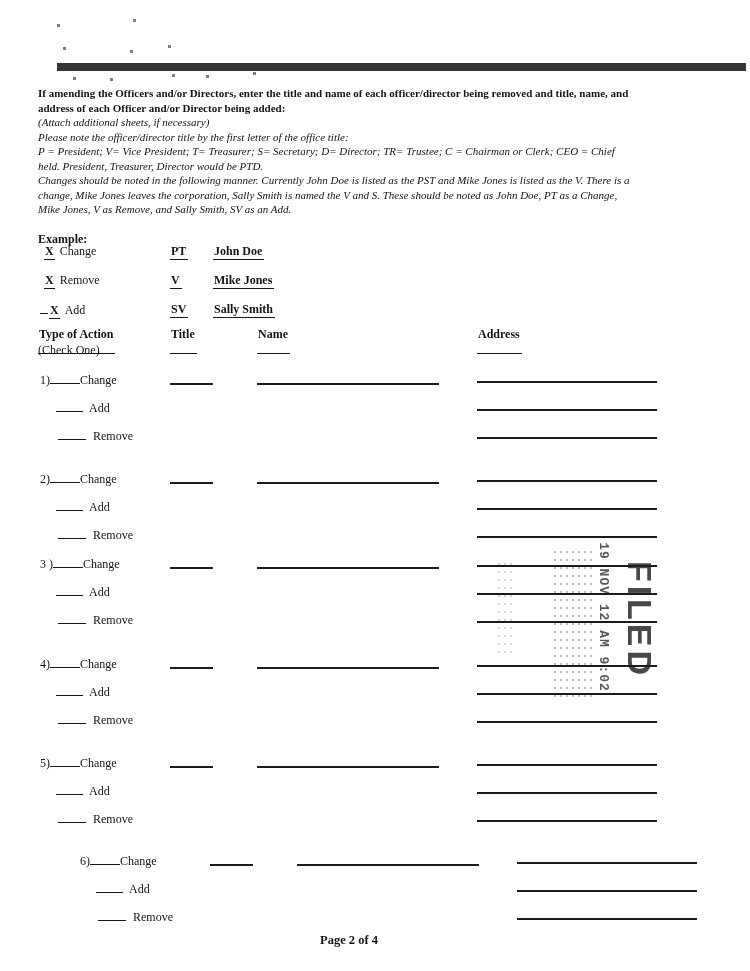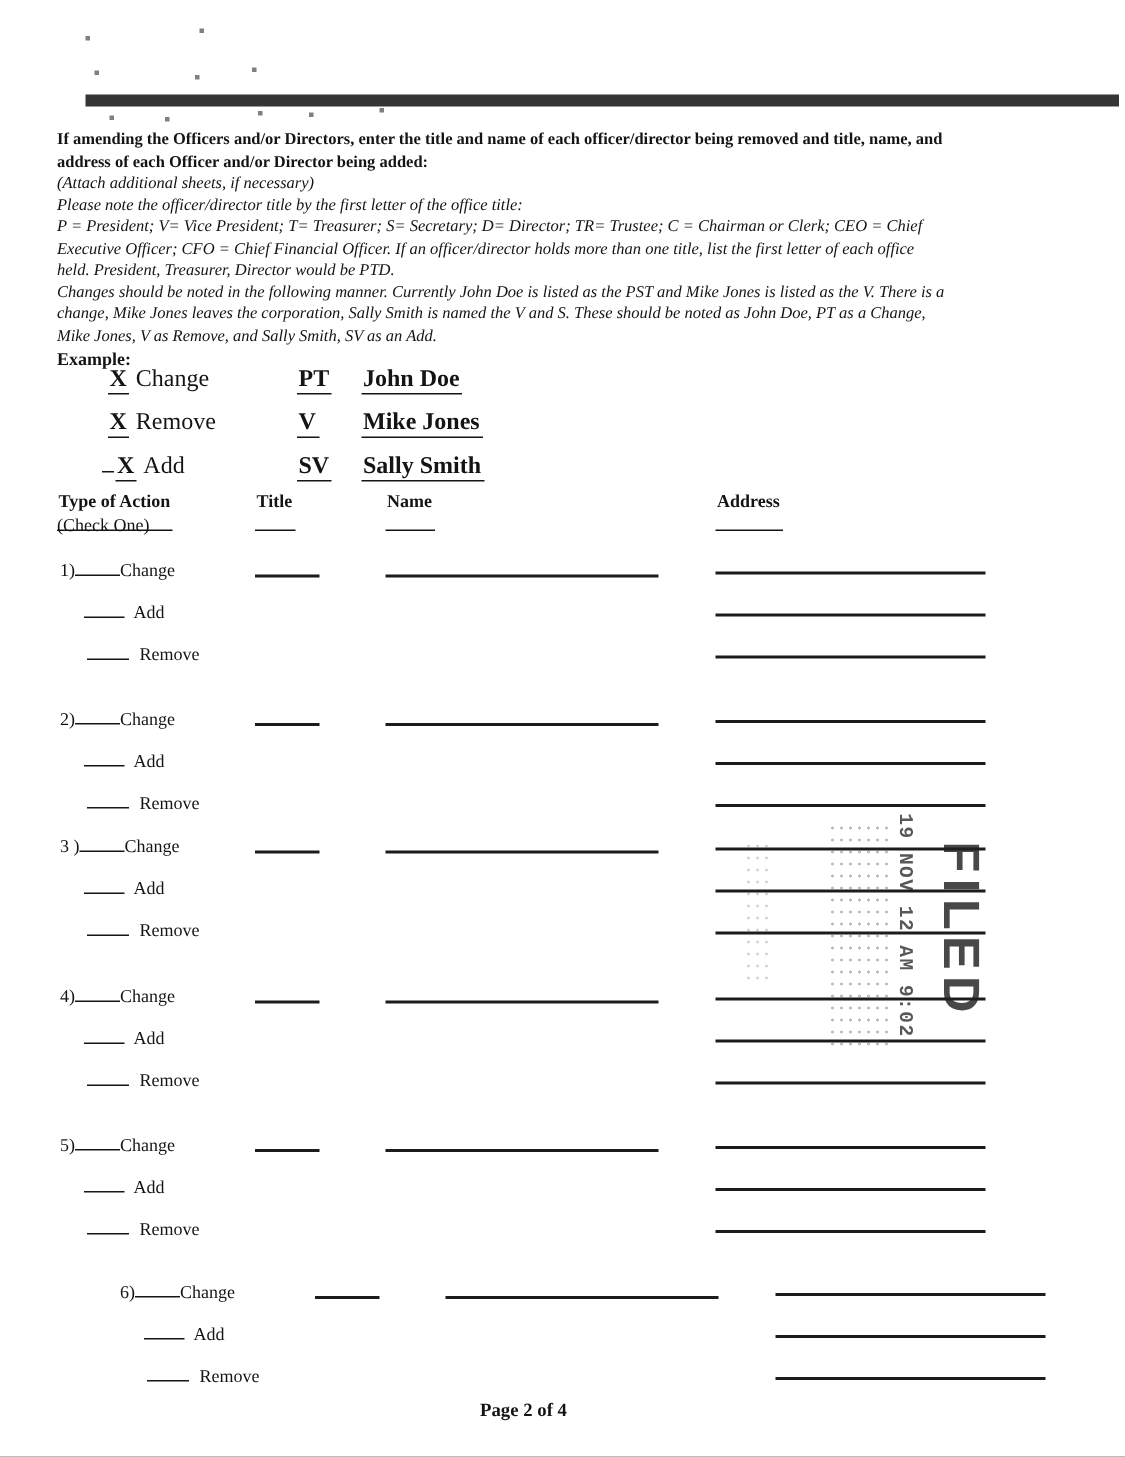"Executive Officer; CFO = Chief" div.instr-line { html: <div>Executive Officer; CFO = Chief Financial Officer. If an officer/director holds more than one title, list the first letter of each office</div> -> none }
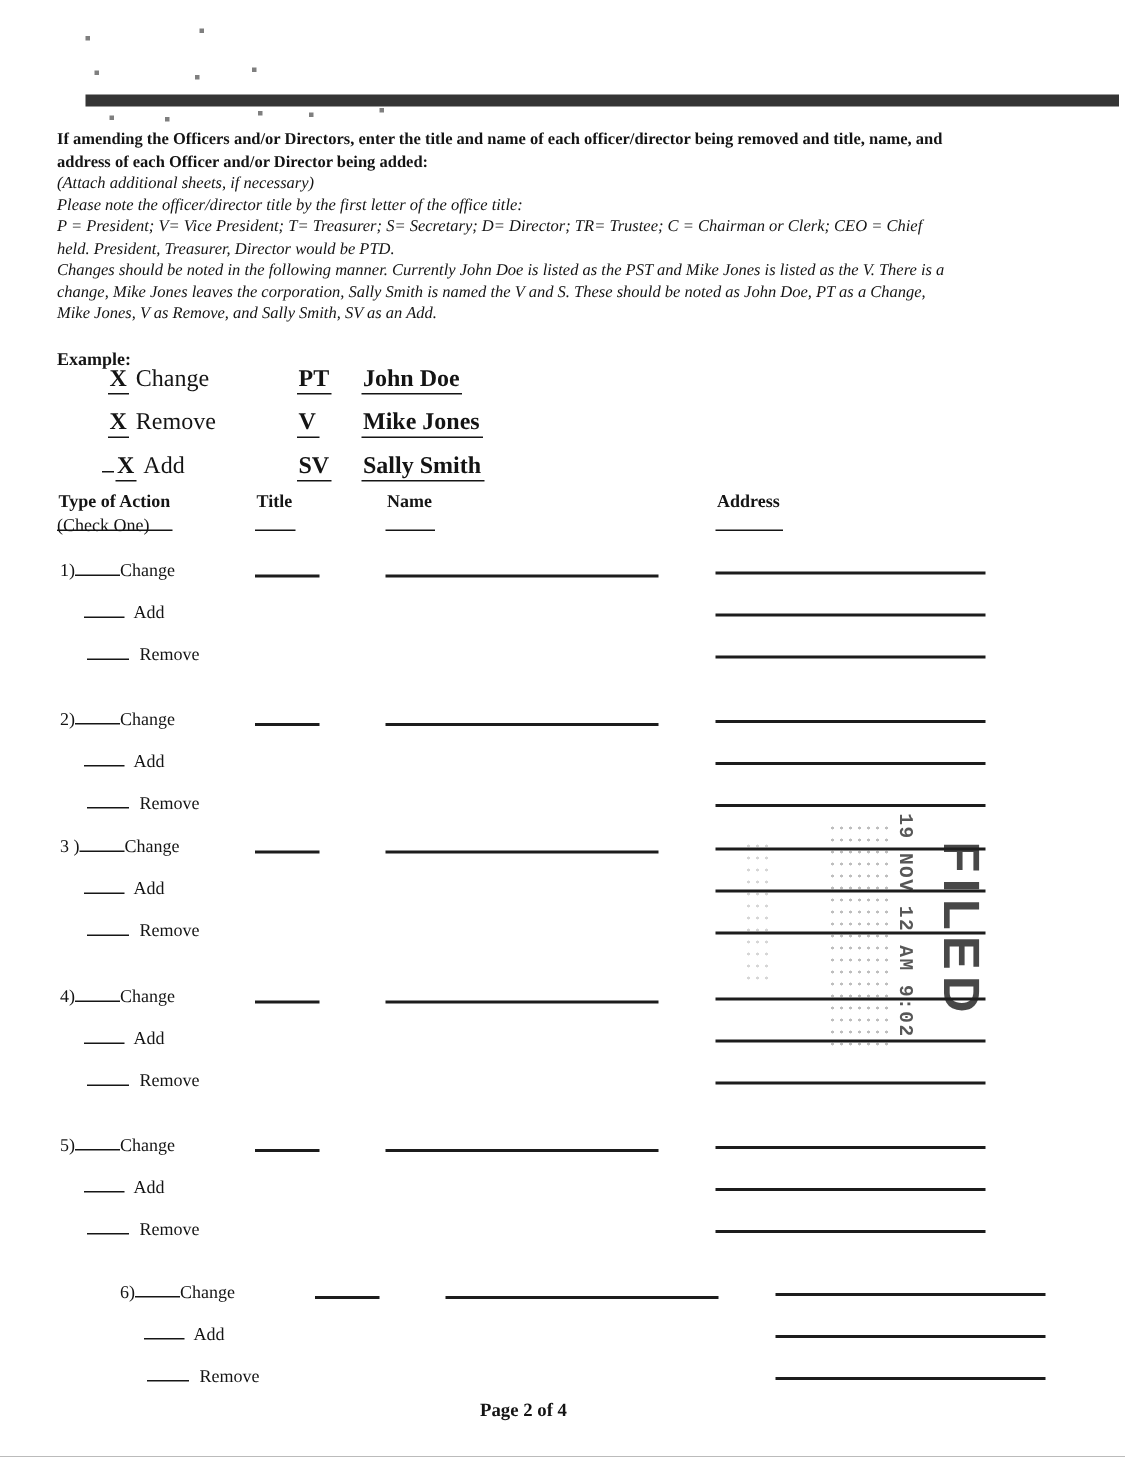"X Change" .ex-row { font-size: 16px -> 12px; margin-left: 28px -> none }
